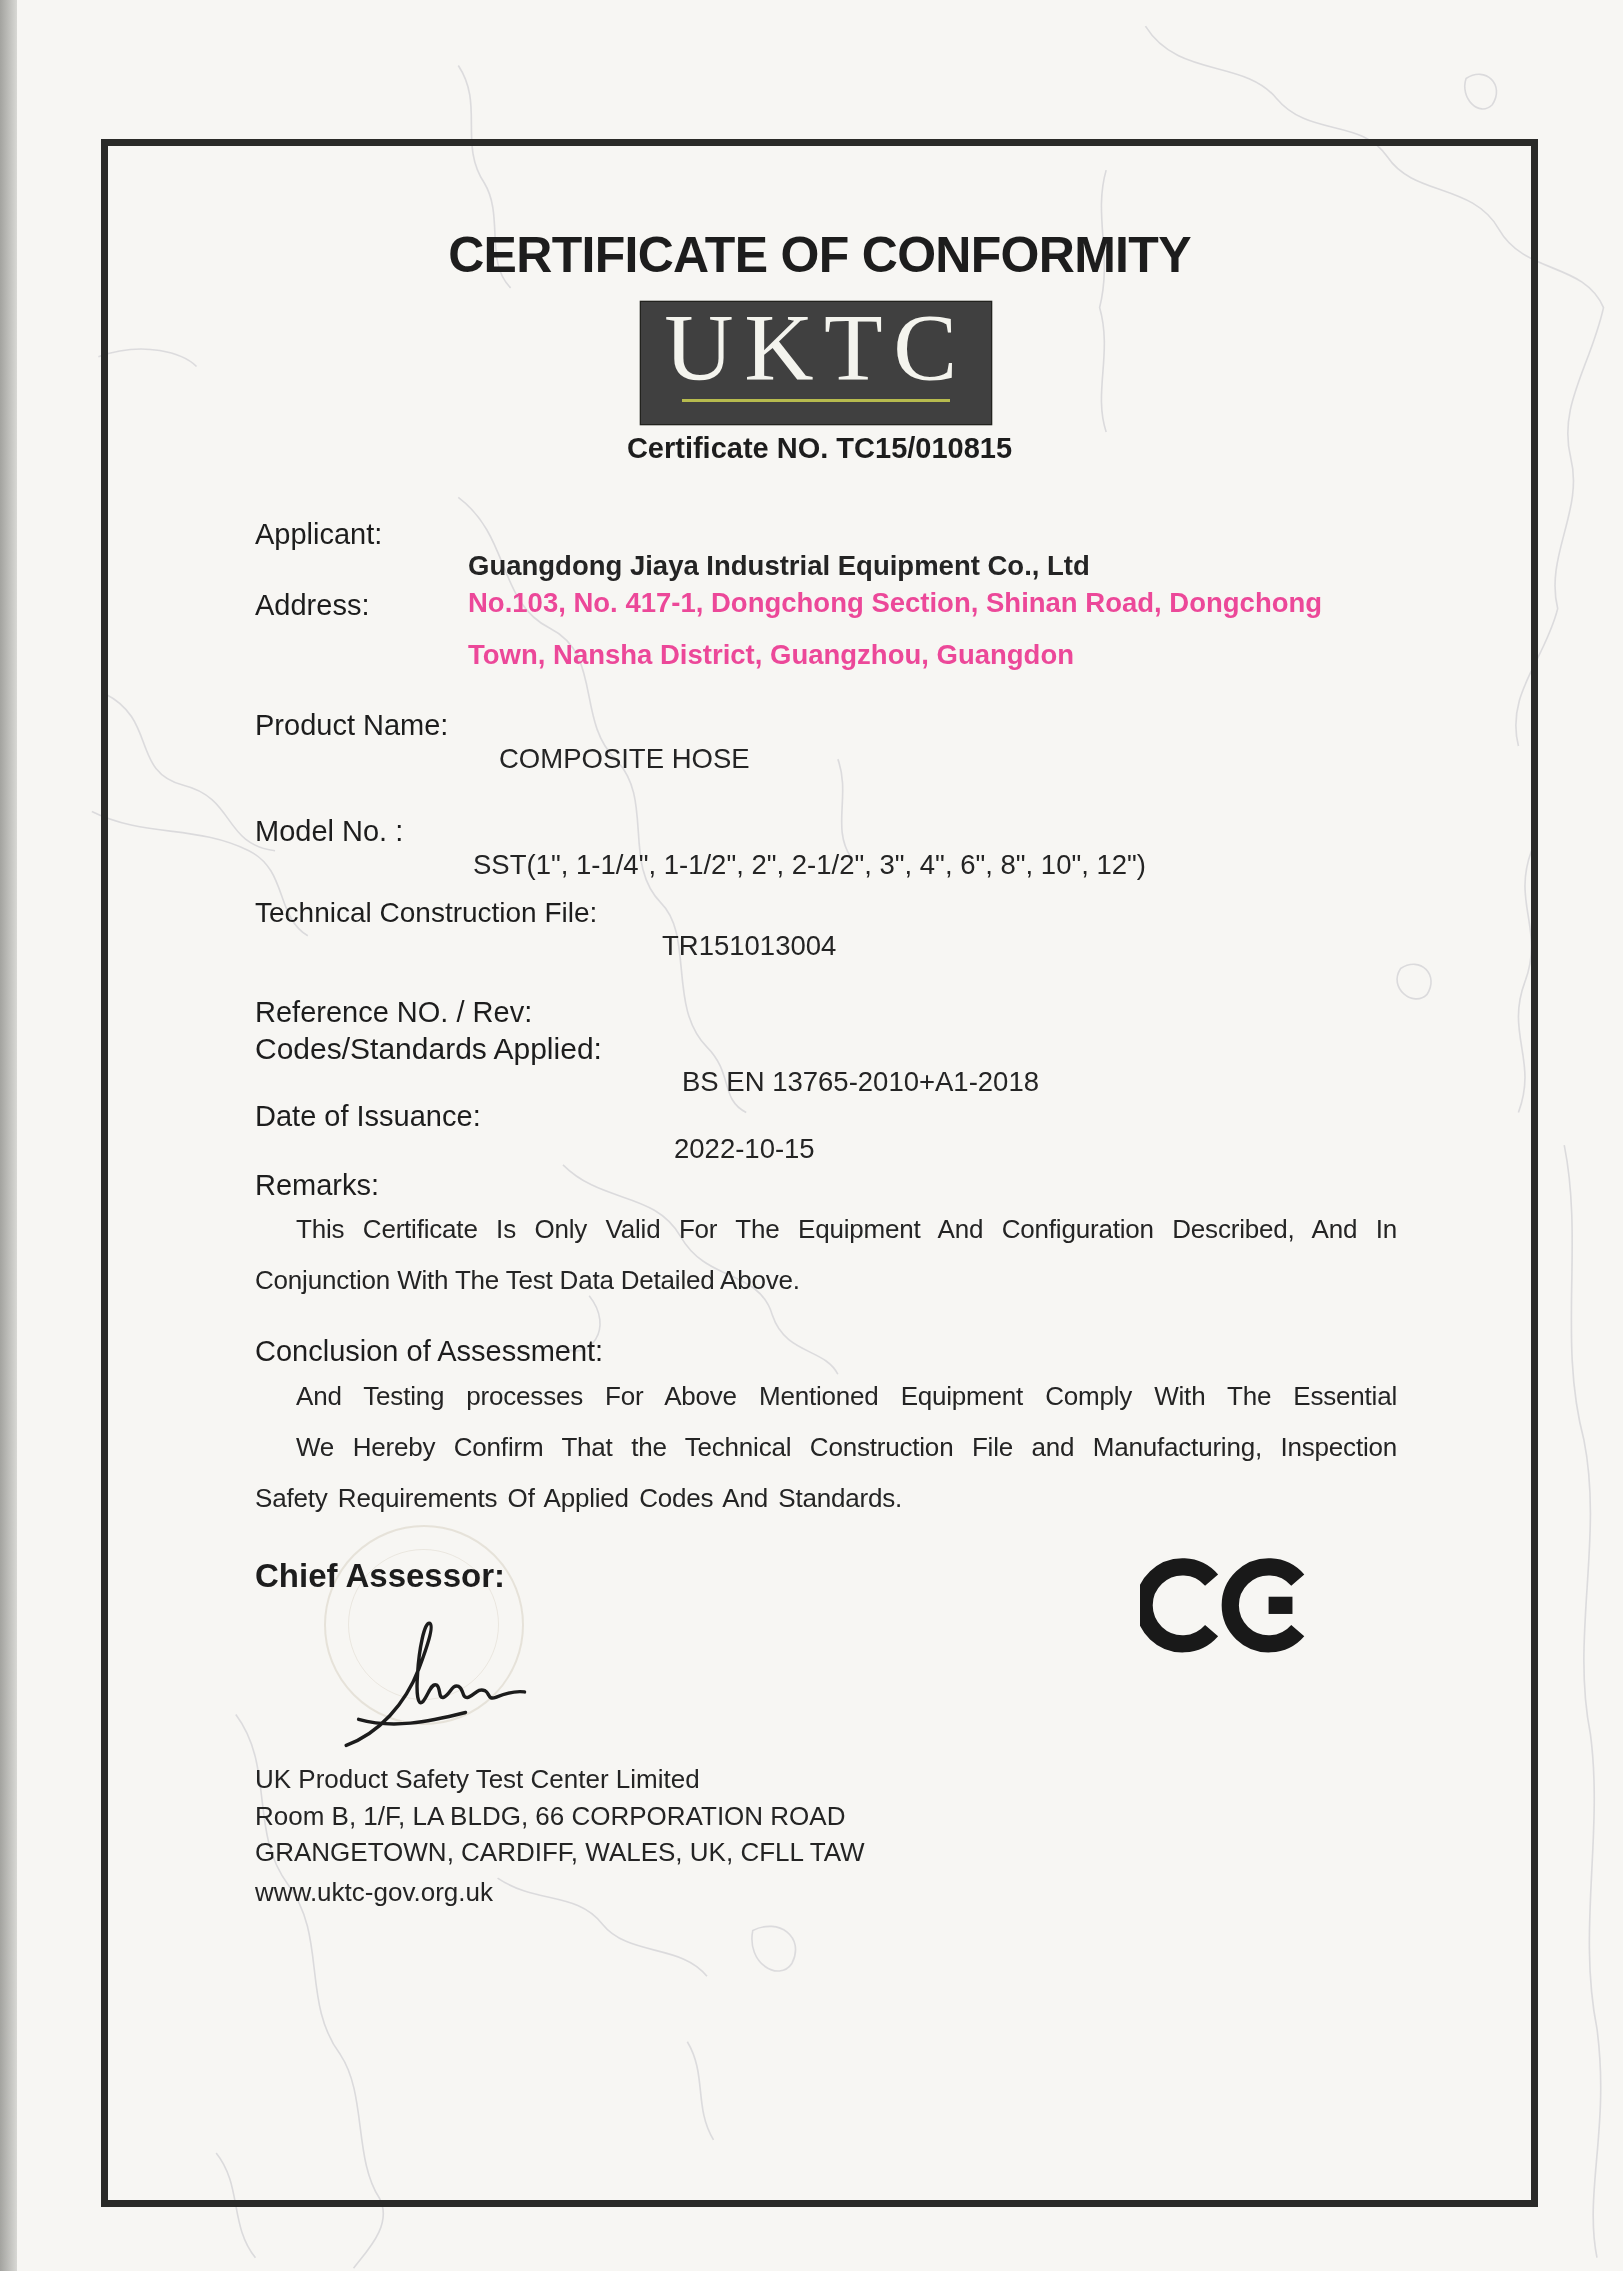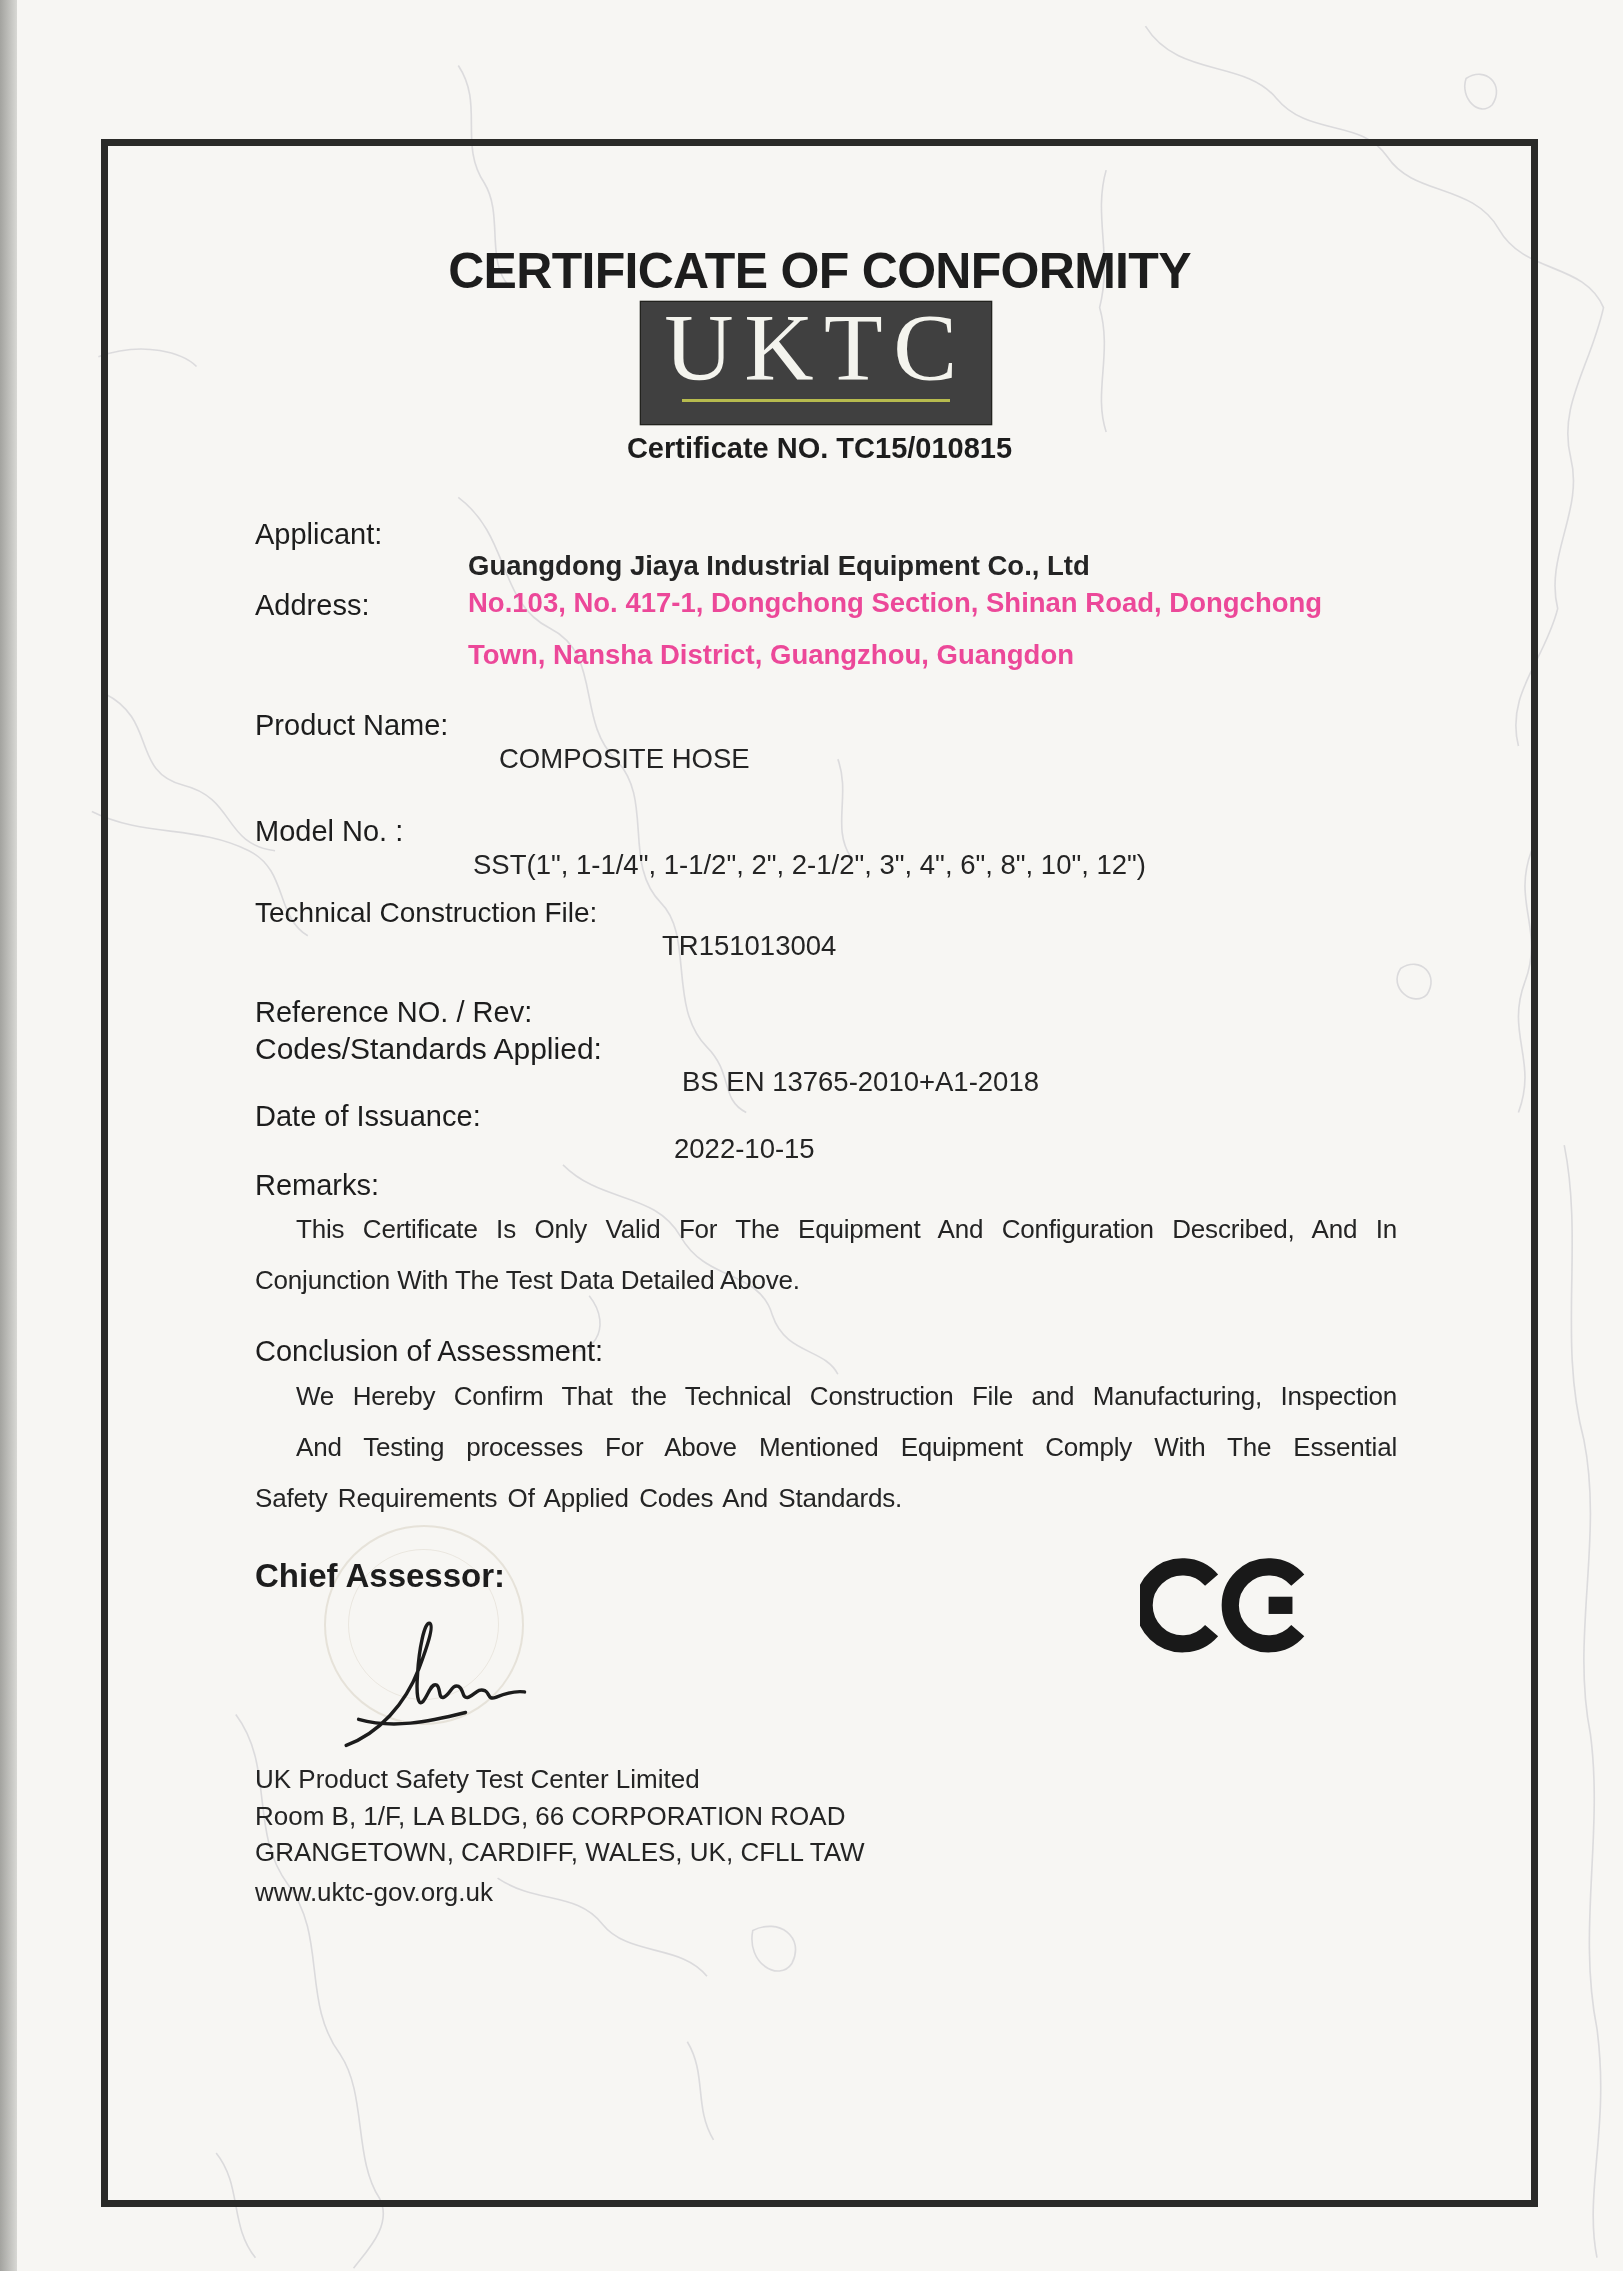"CERTIFICATE OF CONFORMITY" .title { margin-top: 16px -> none }
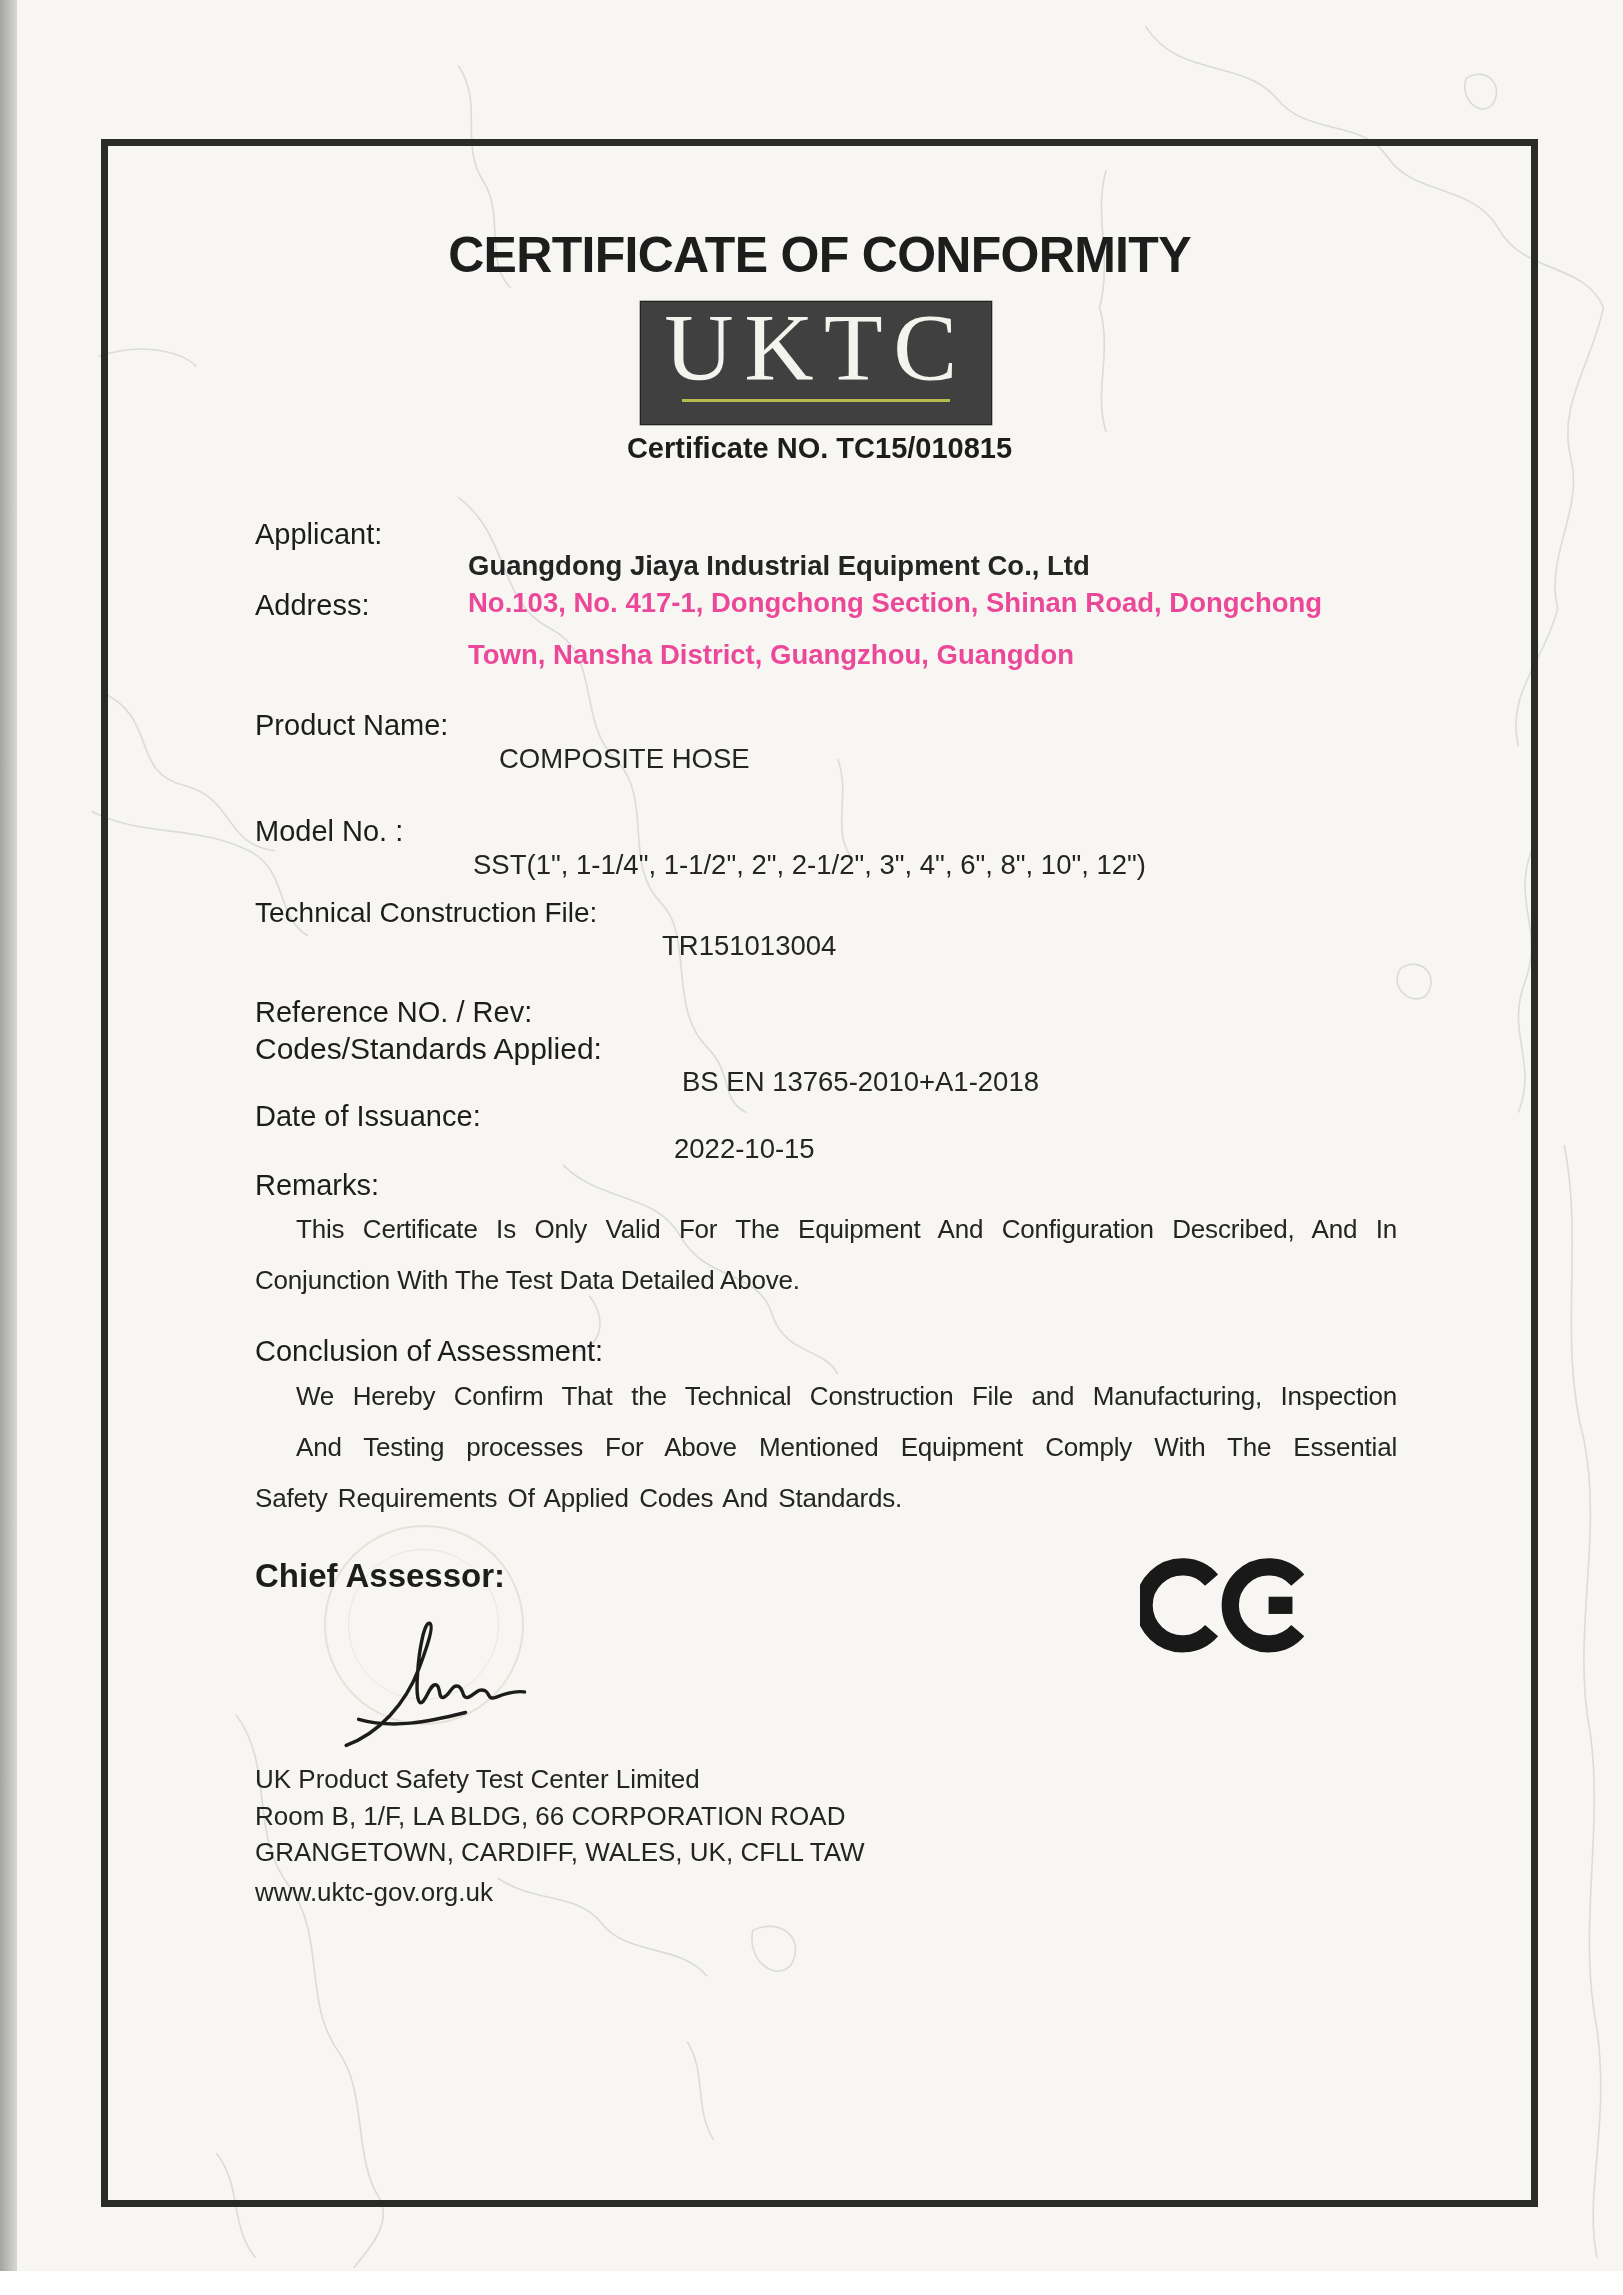"We Hereby Confirm That the" div.jline { order: before "And Testing processes For Above" -> after "And Testing processes For Above" }
